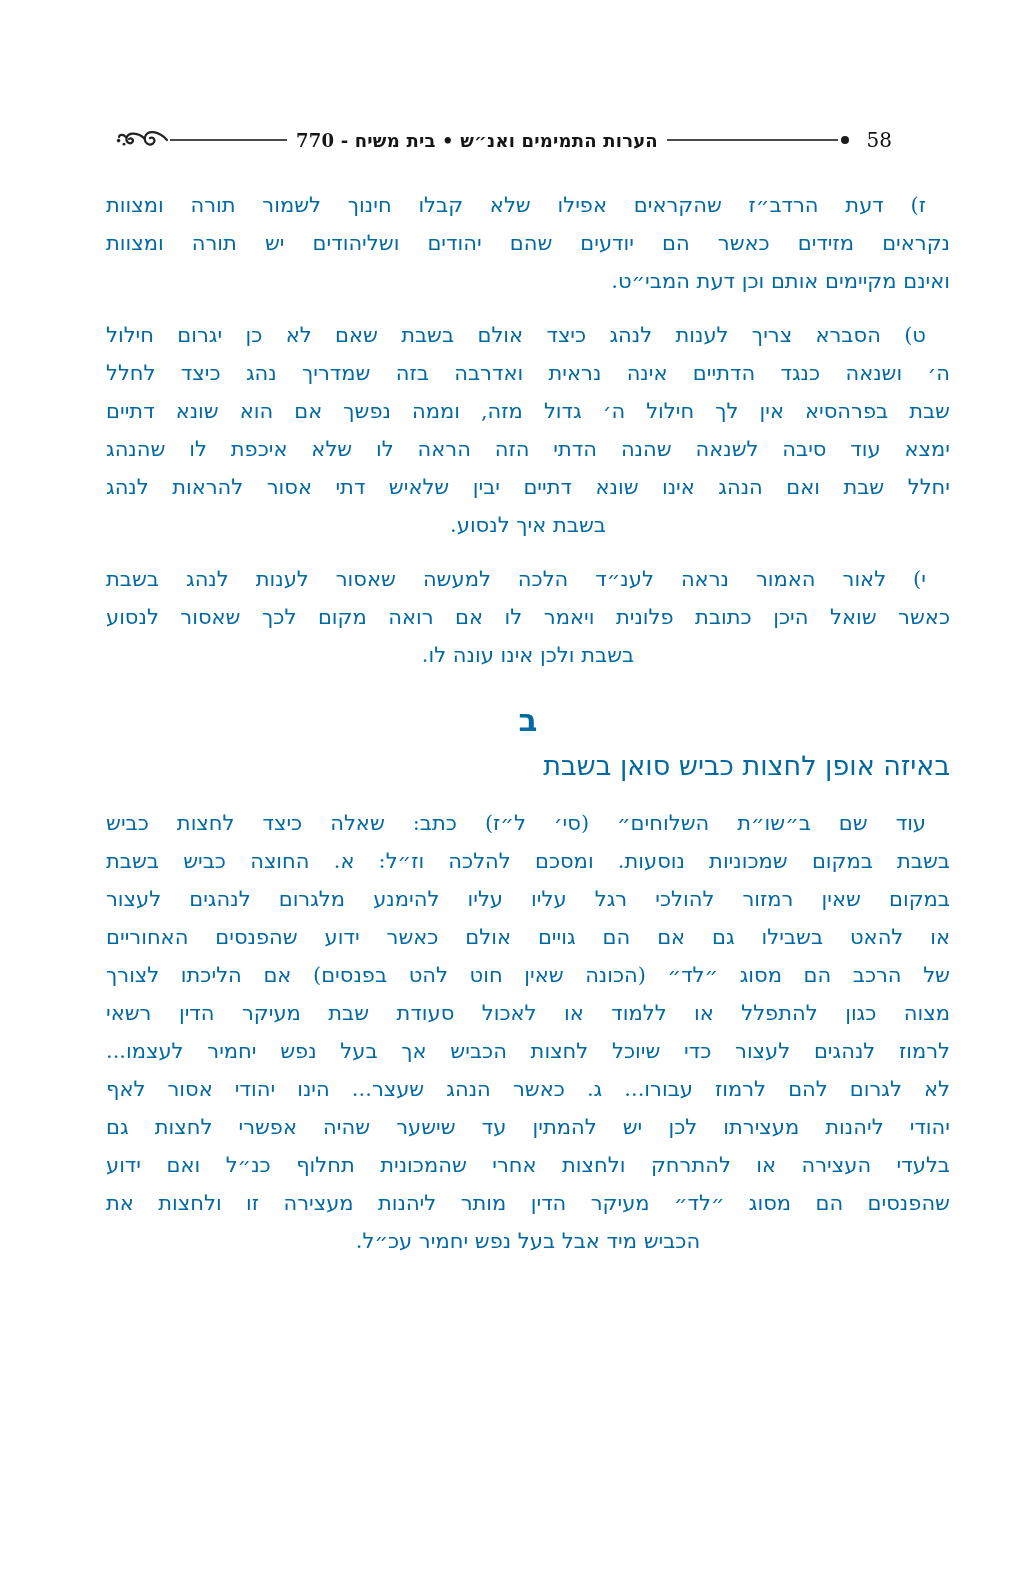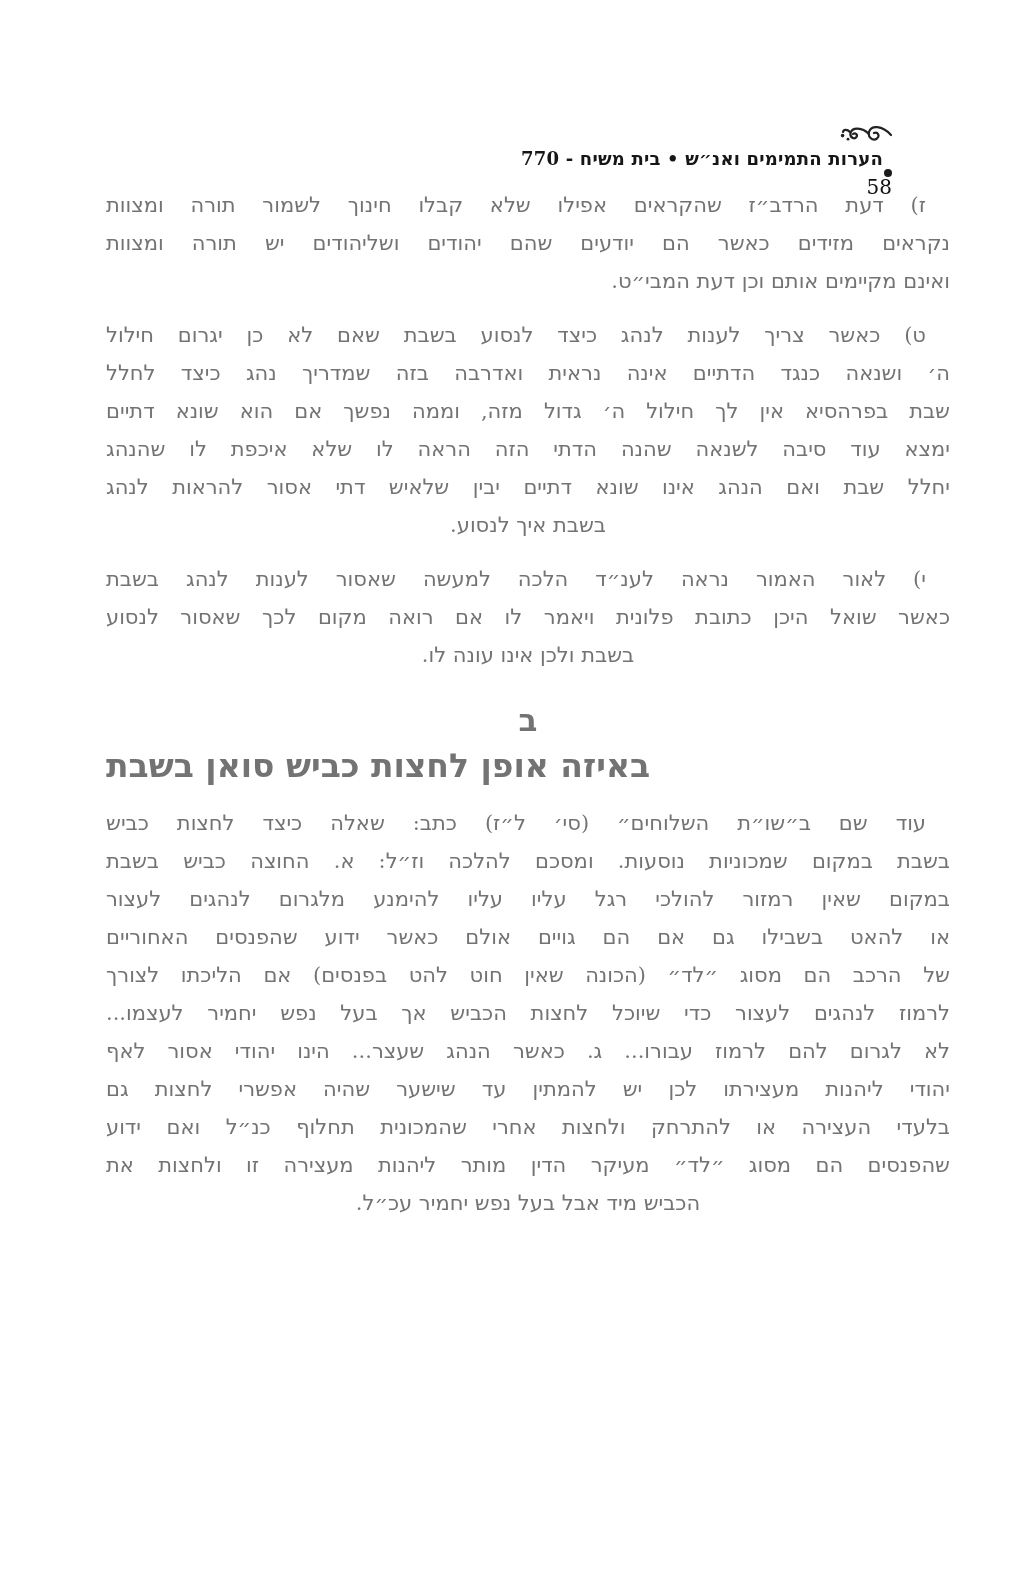"הערות התמימים ואנ״ש • בית" .header { align-items: flex-end -> center; flex-direction: column -> none }
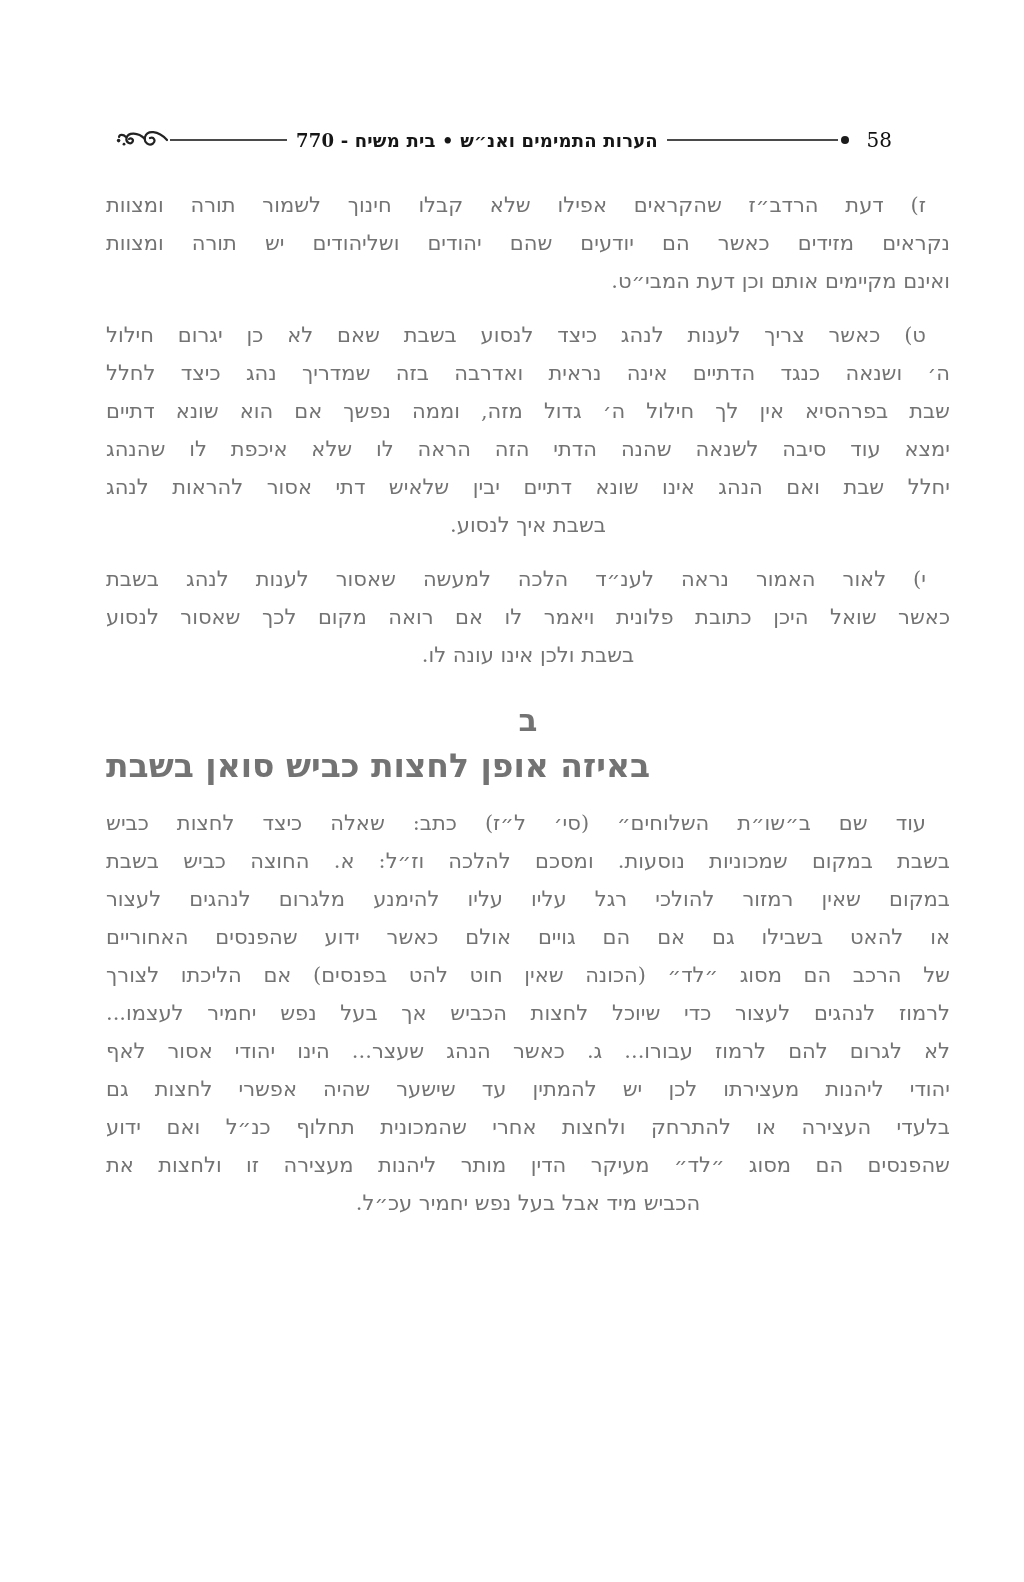"ז) דעת הרדב״ז שהקראים אפילו" .text-body { color: #737373 -> #0369a1 }
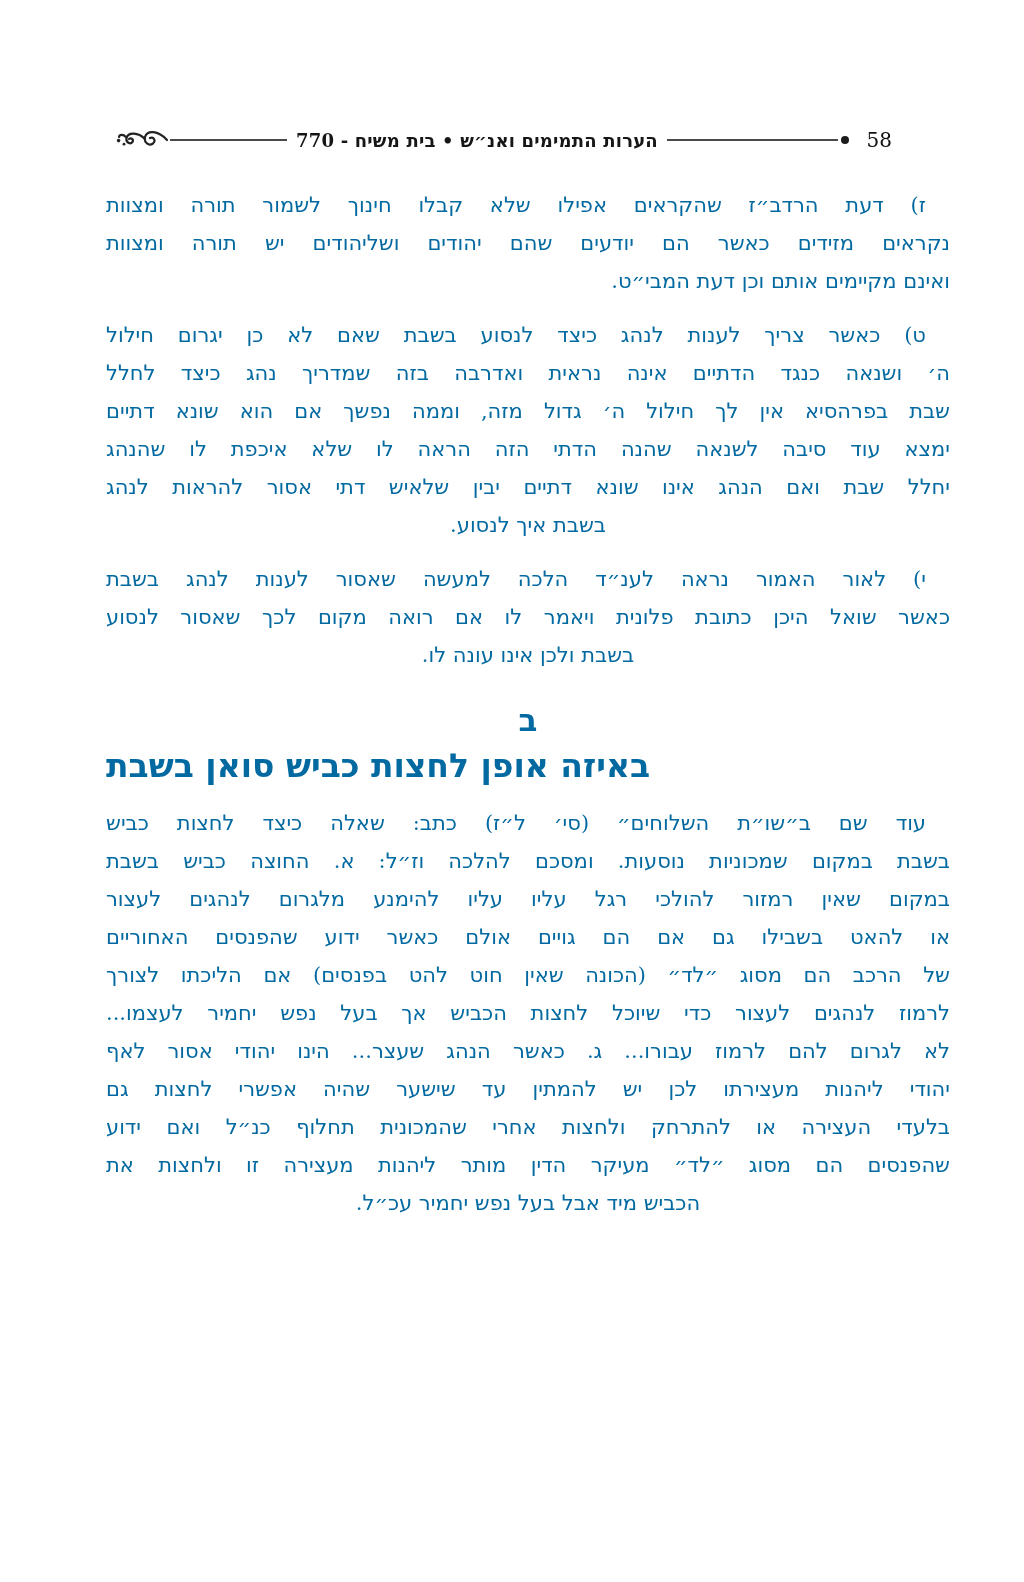"ט) כאשר צריך לענות לנהג" div.line { text: כאשר צריך לענות לנהג כיצד לנסוע -> הסברא צריך לענות לנהג כיצד אולם }
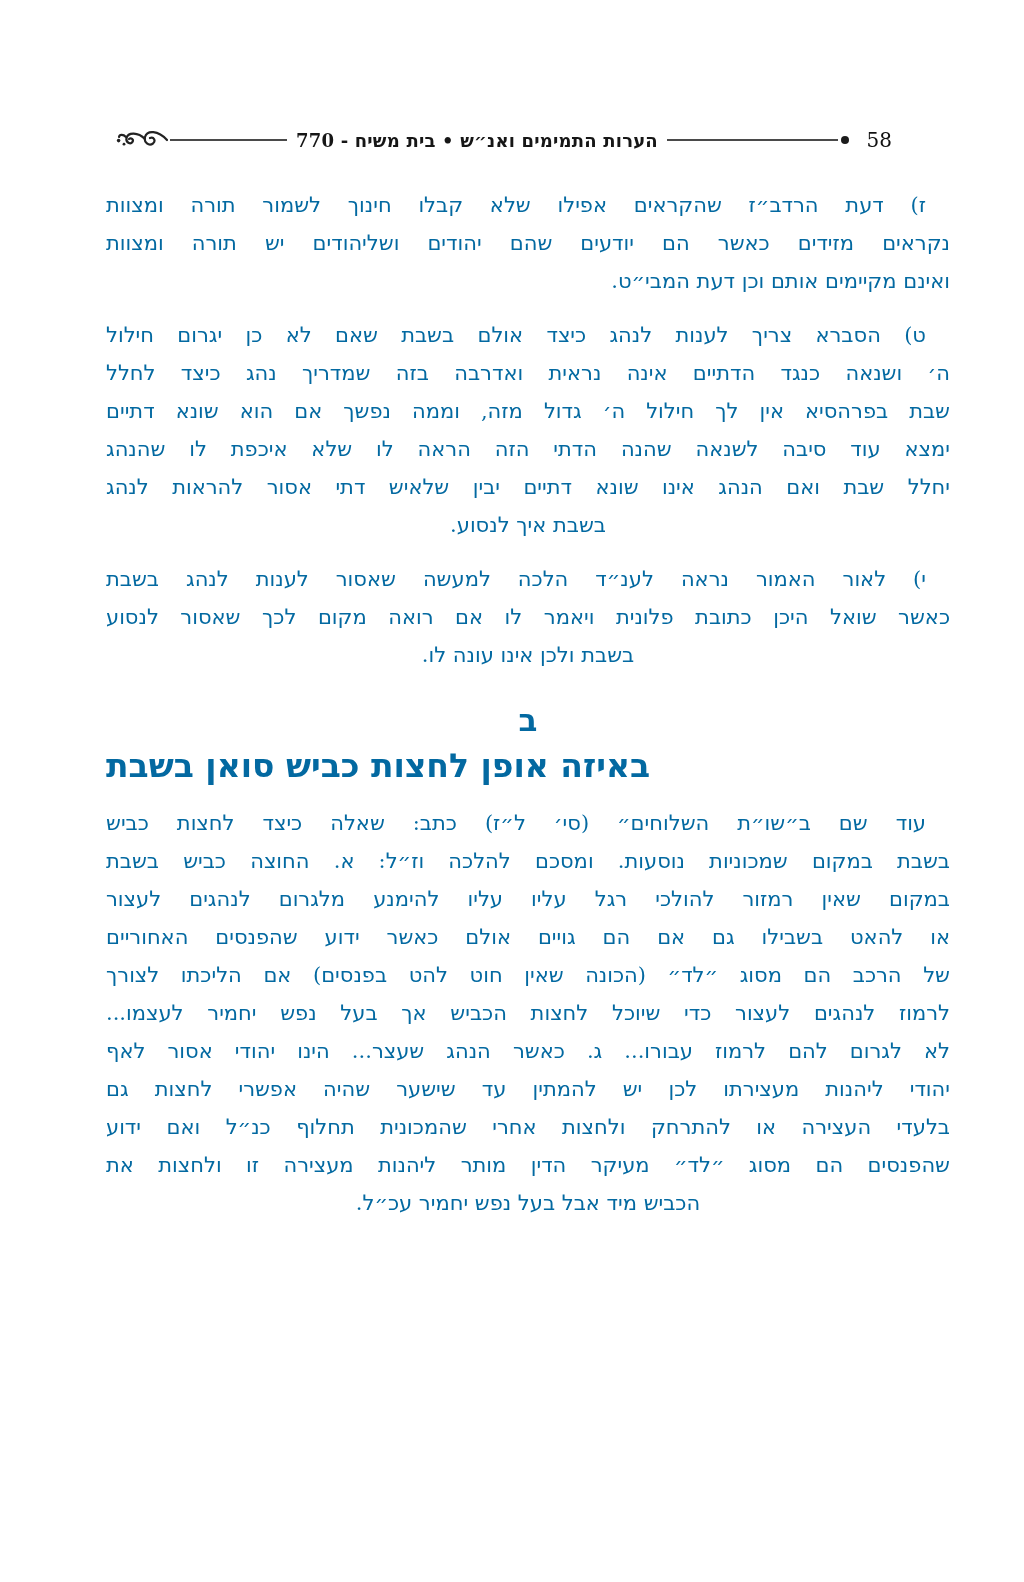"באיזה אופן לחצות כביש סואן" .section-title { font-size: 33px -> 27px; font-weight: bold -> normal; text-align: left -> right }
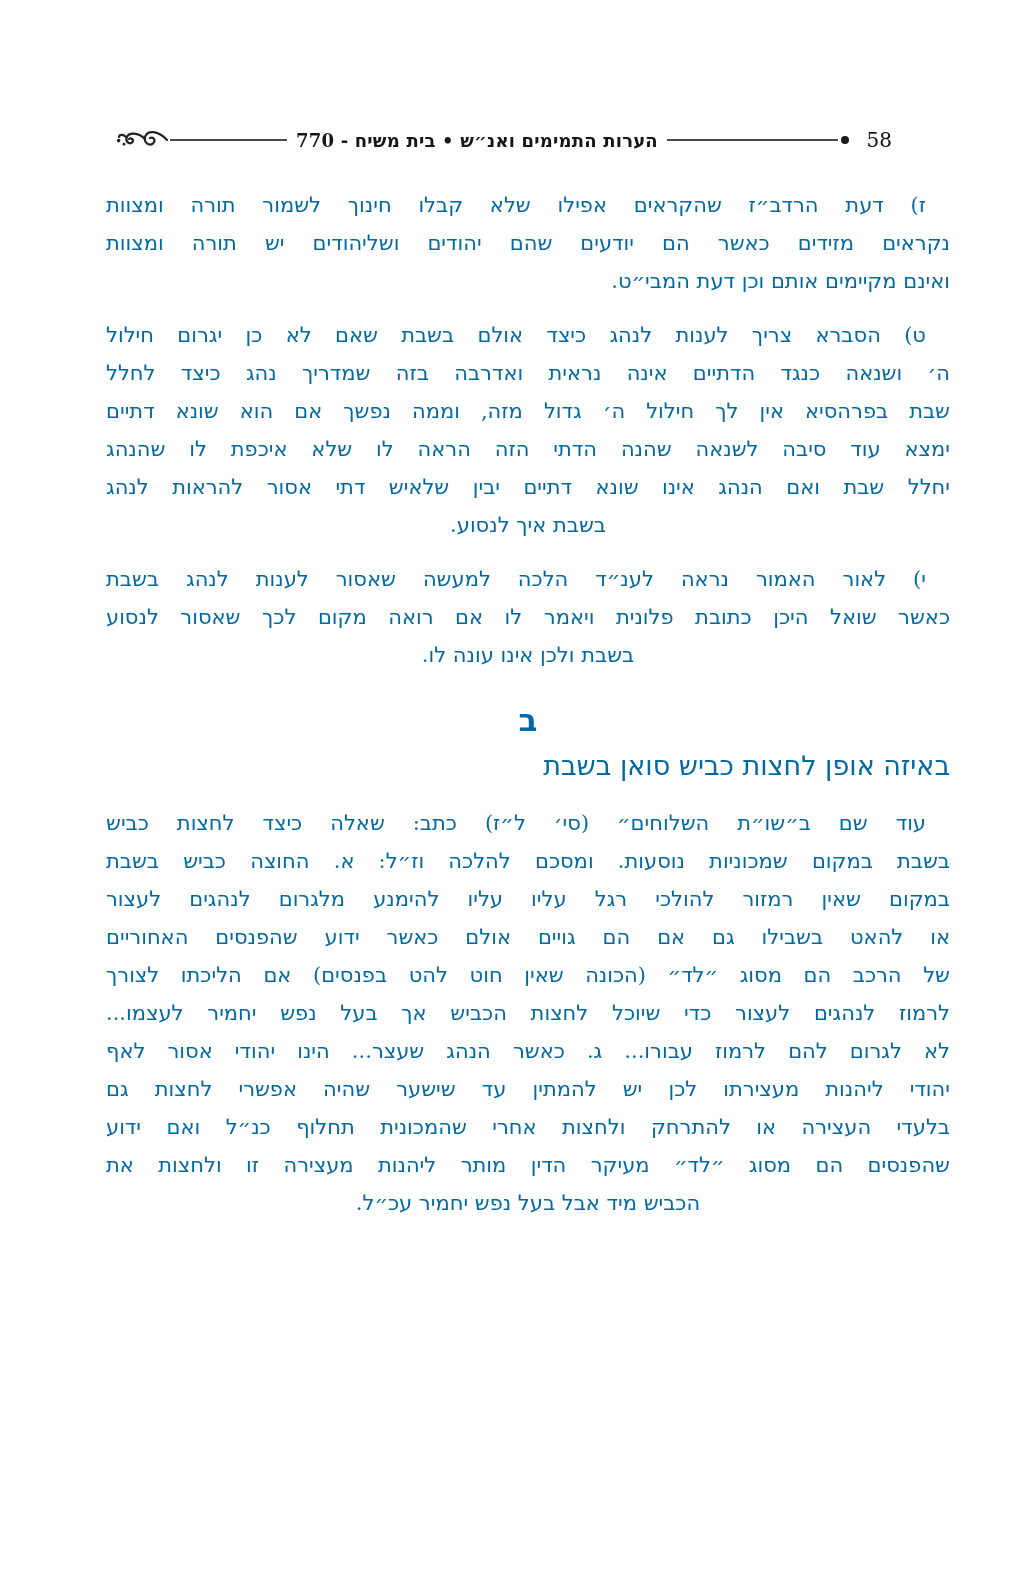"מצוה כגון להתפלל או ללמוד" div.line { html: none -> <div>מצוה כגון להתפלל או ללמוד או לאכול סעודת שבת מעיקר הדין רשאי</div> }
